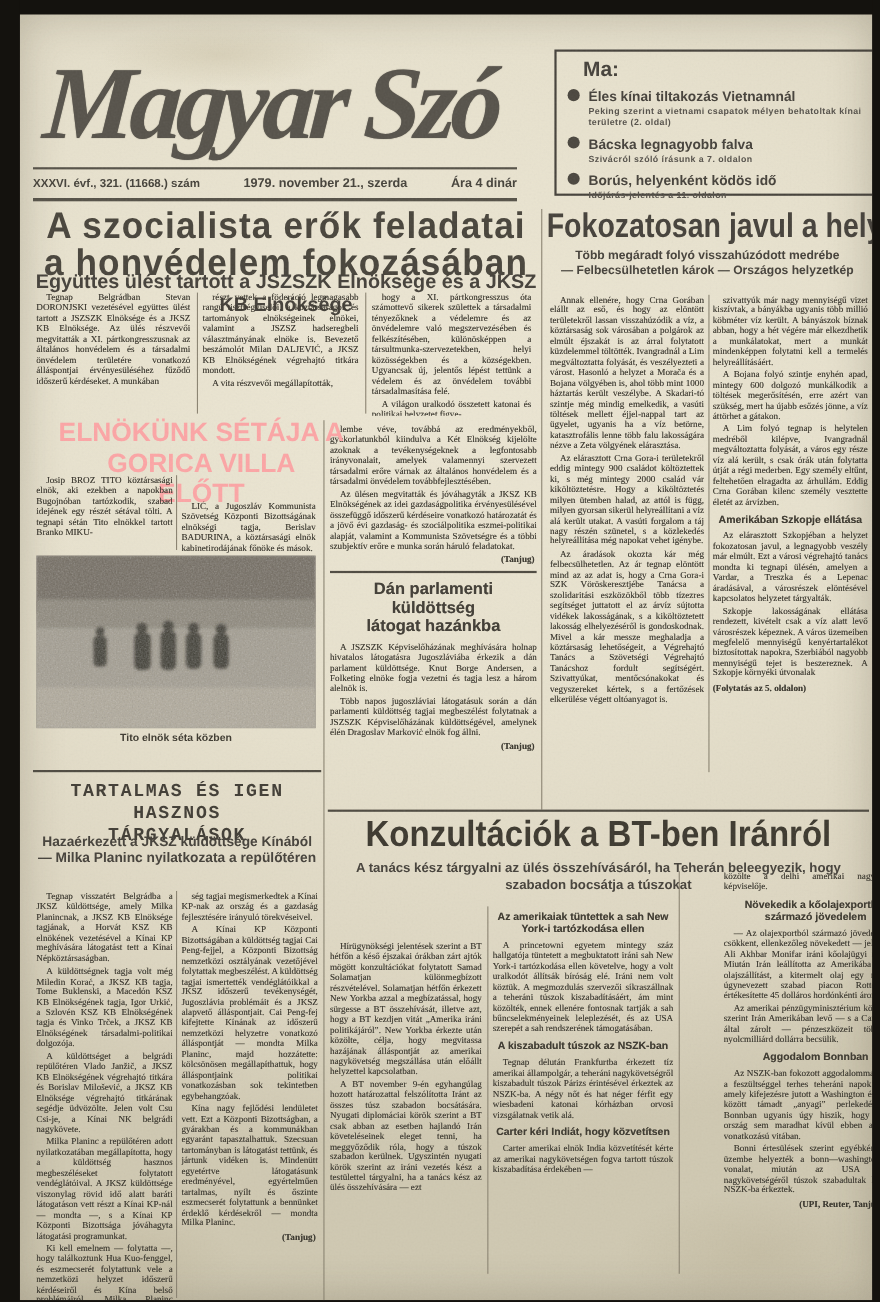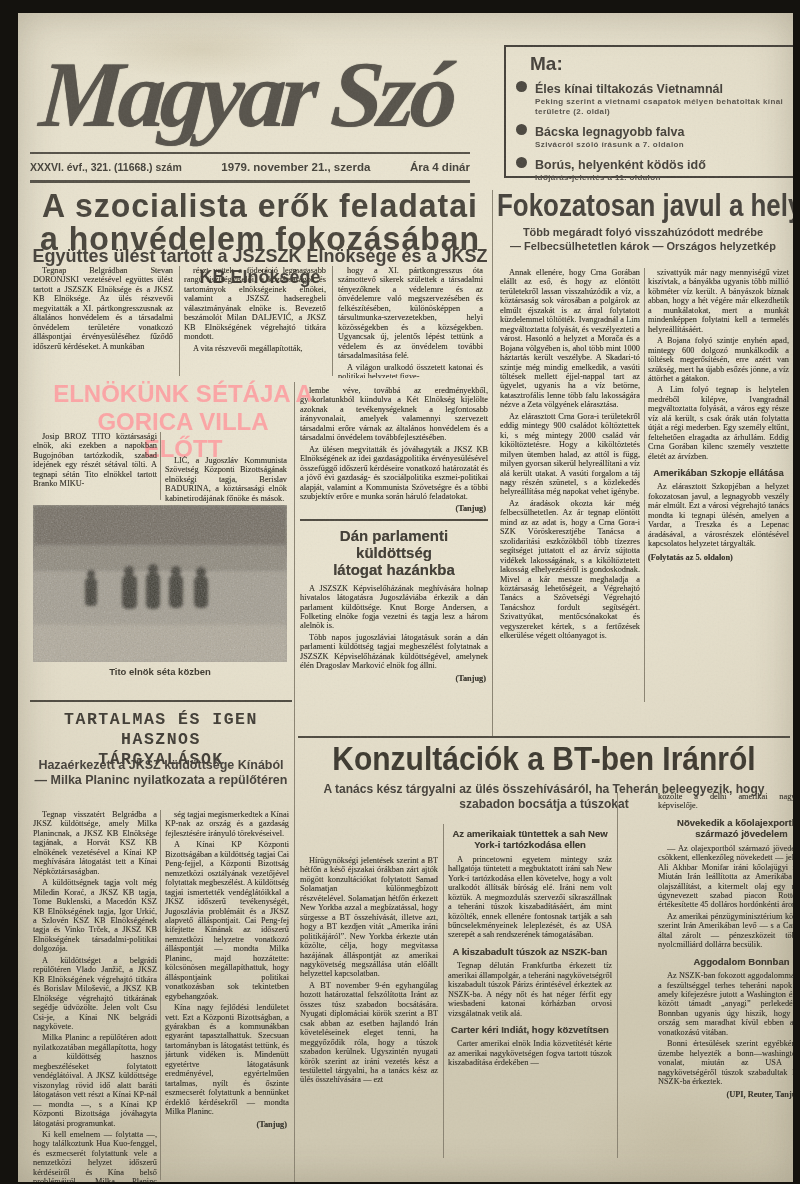"Szkopje lakosságának ellátása rendezett," p.para { html: none -> <p>Szkopje lakosságának ellátása rendezett, kivételt csak a víz alatt levő városrészek képeznek. A város üzemeiben megfelelő mennyiségű kenyértartalékot biztosítottak napokra, Szerbiából nagyobb mennyiségű tejet is beszereznek. A Szkopje környéki útvonalak</p> }
